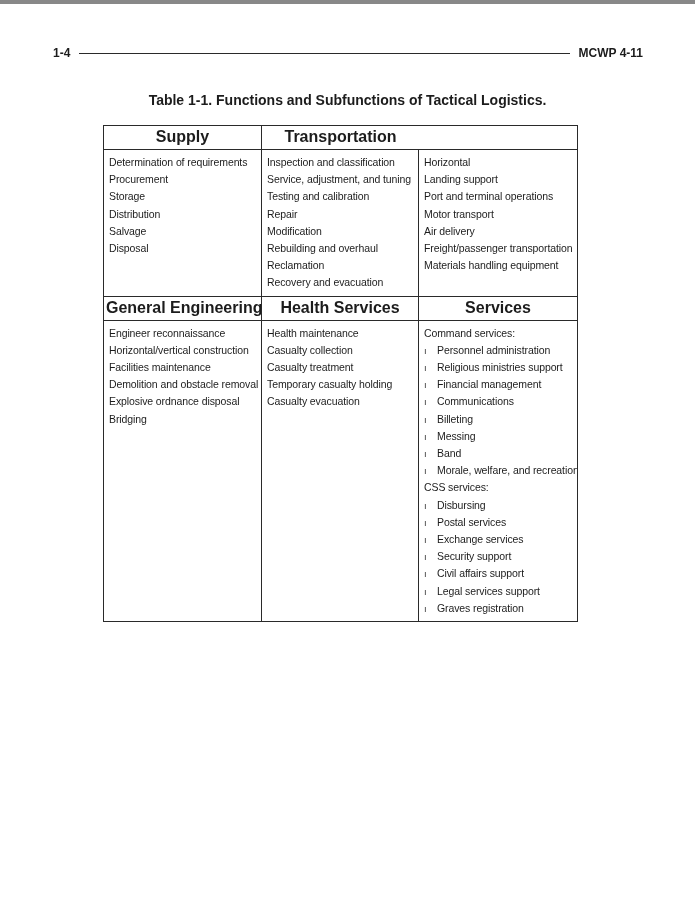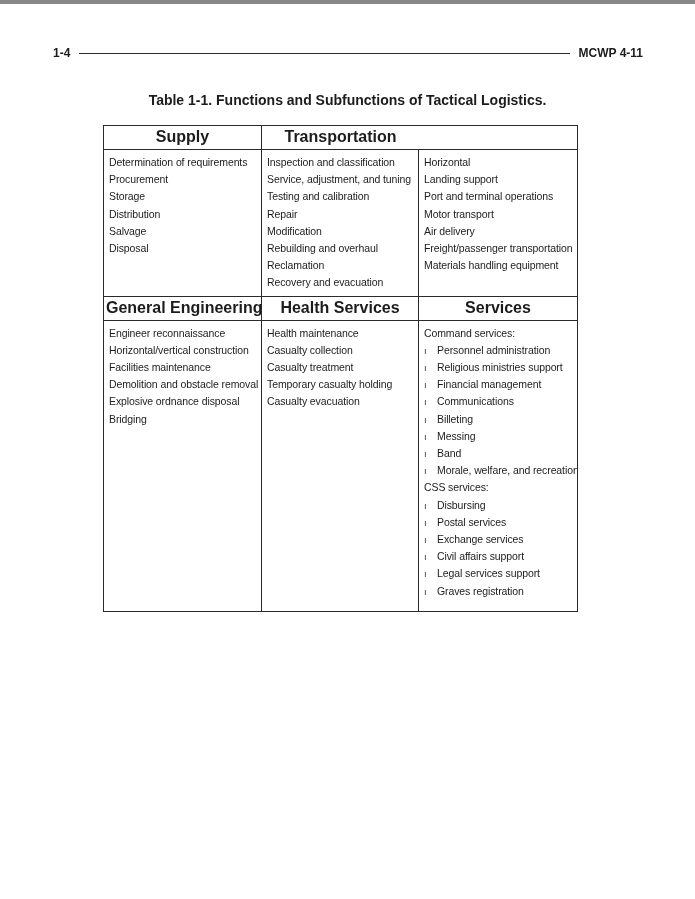"ı Security support" div.cell-line { html: none -> <div><span>ı</span><span>Security support</span></div> }
